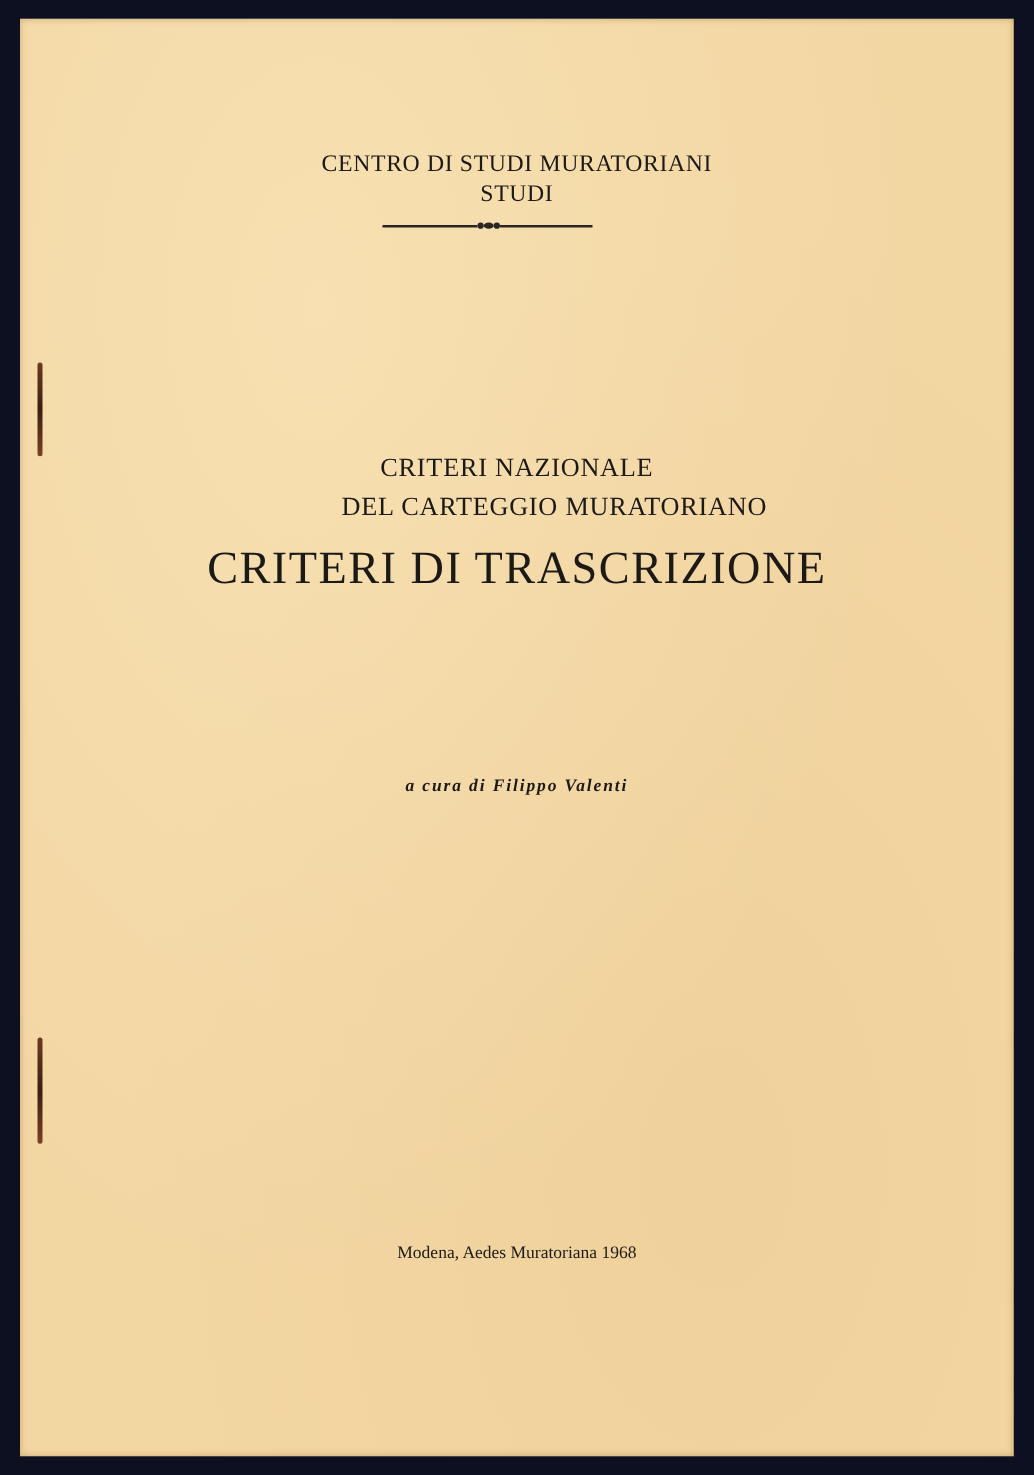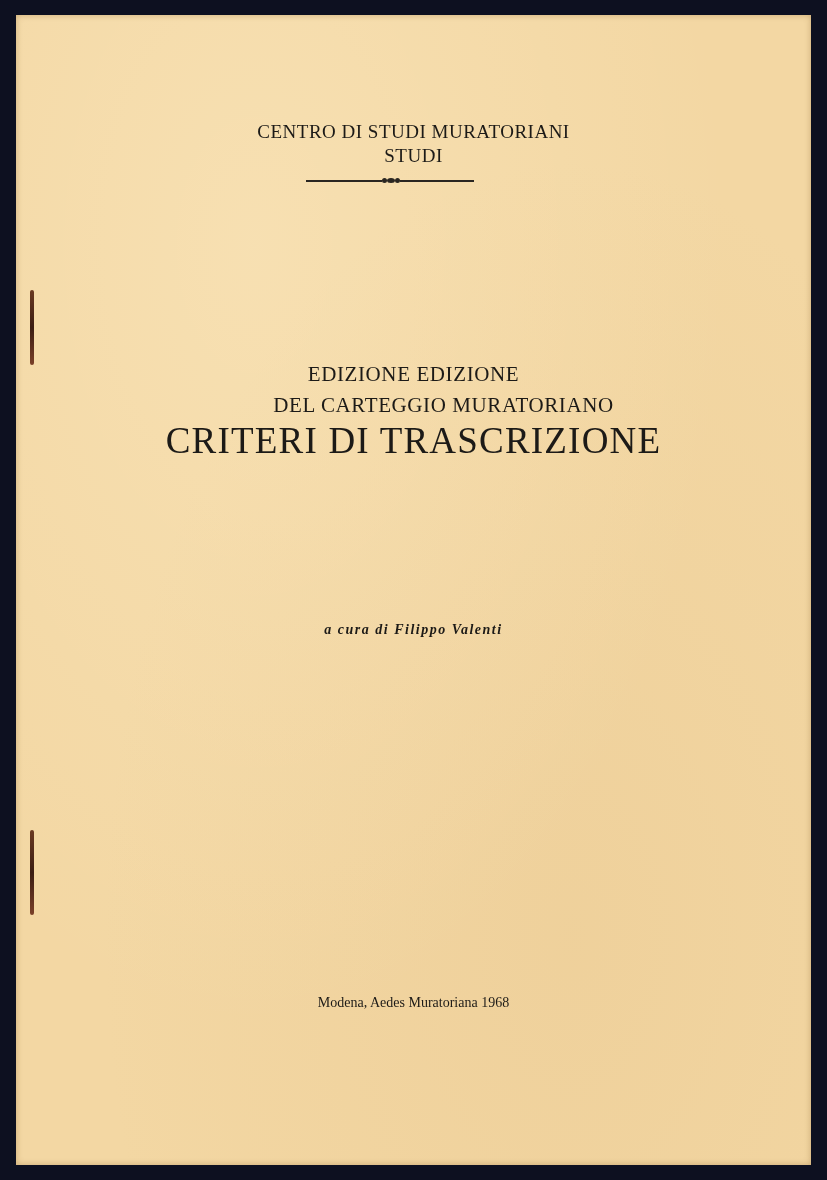"EDIZIONE EDIZIONE" div.centered { text: EDIZIONE EDIZIONE -> CRITERI NAZIONALE }
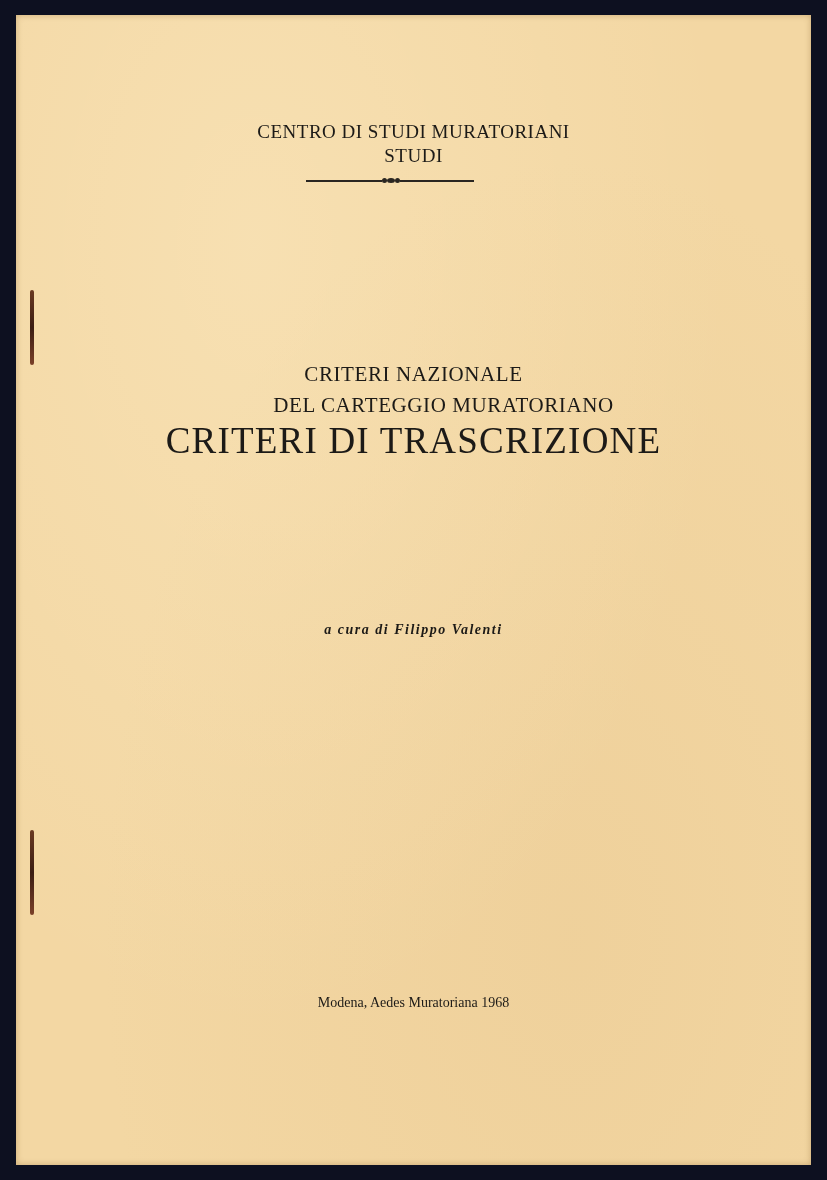"CRITERI DI TRASCRIZIONE" .title { top: 404px -> 418px }
